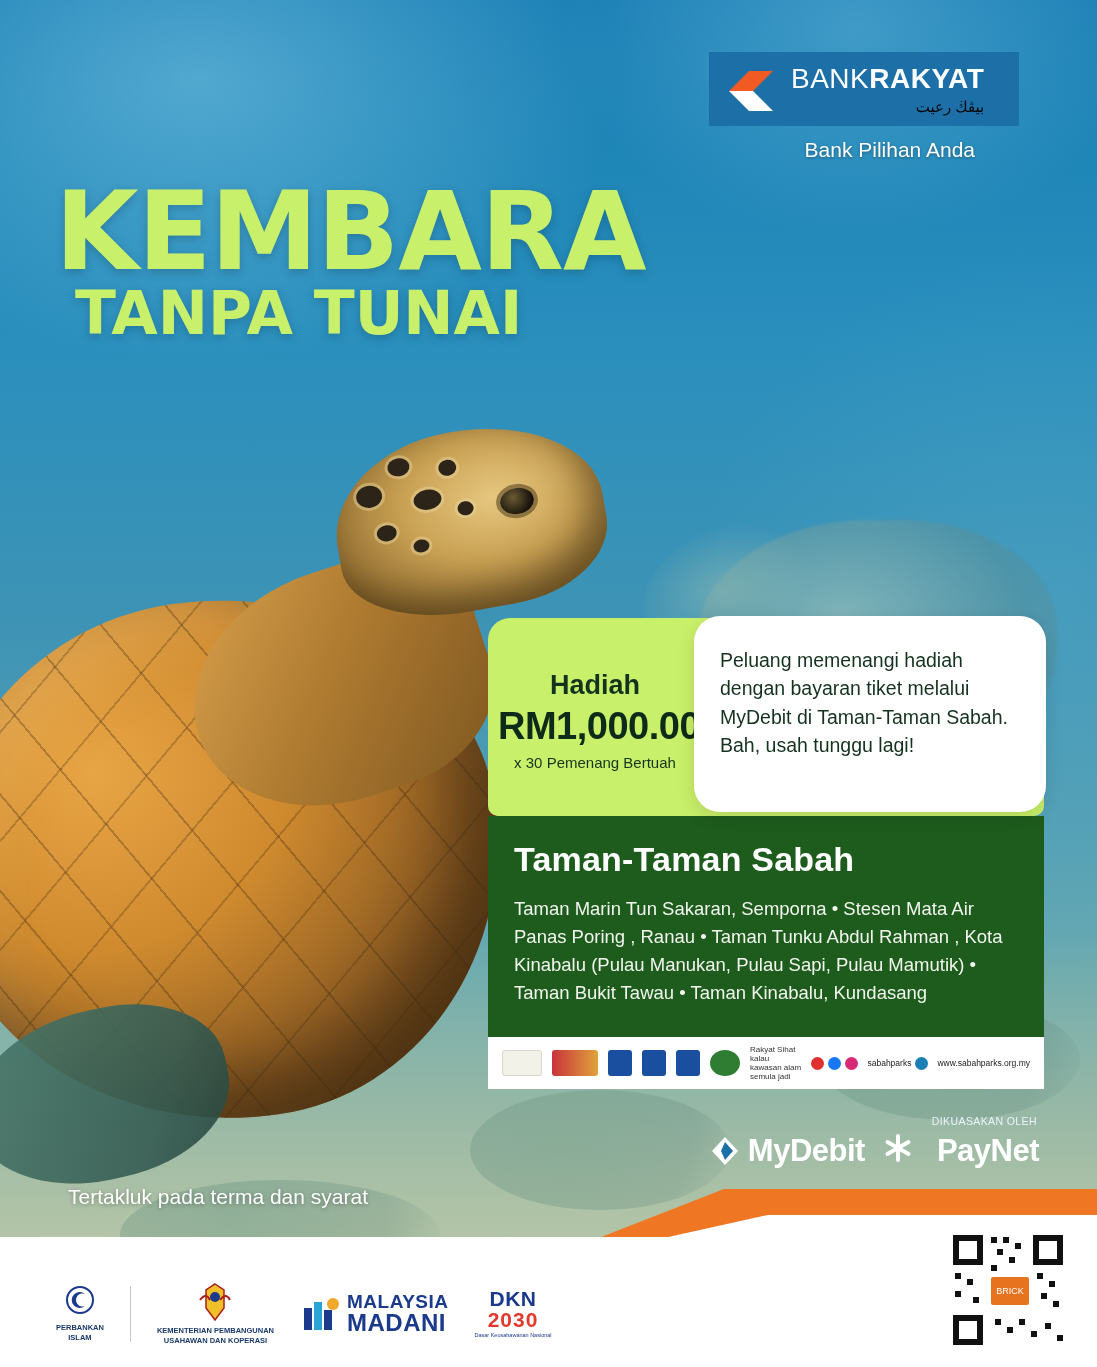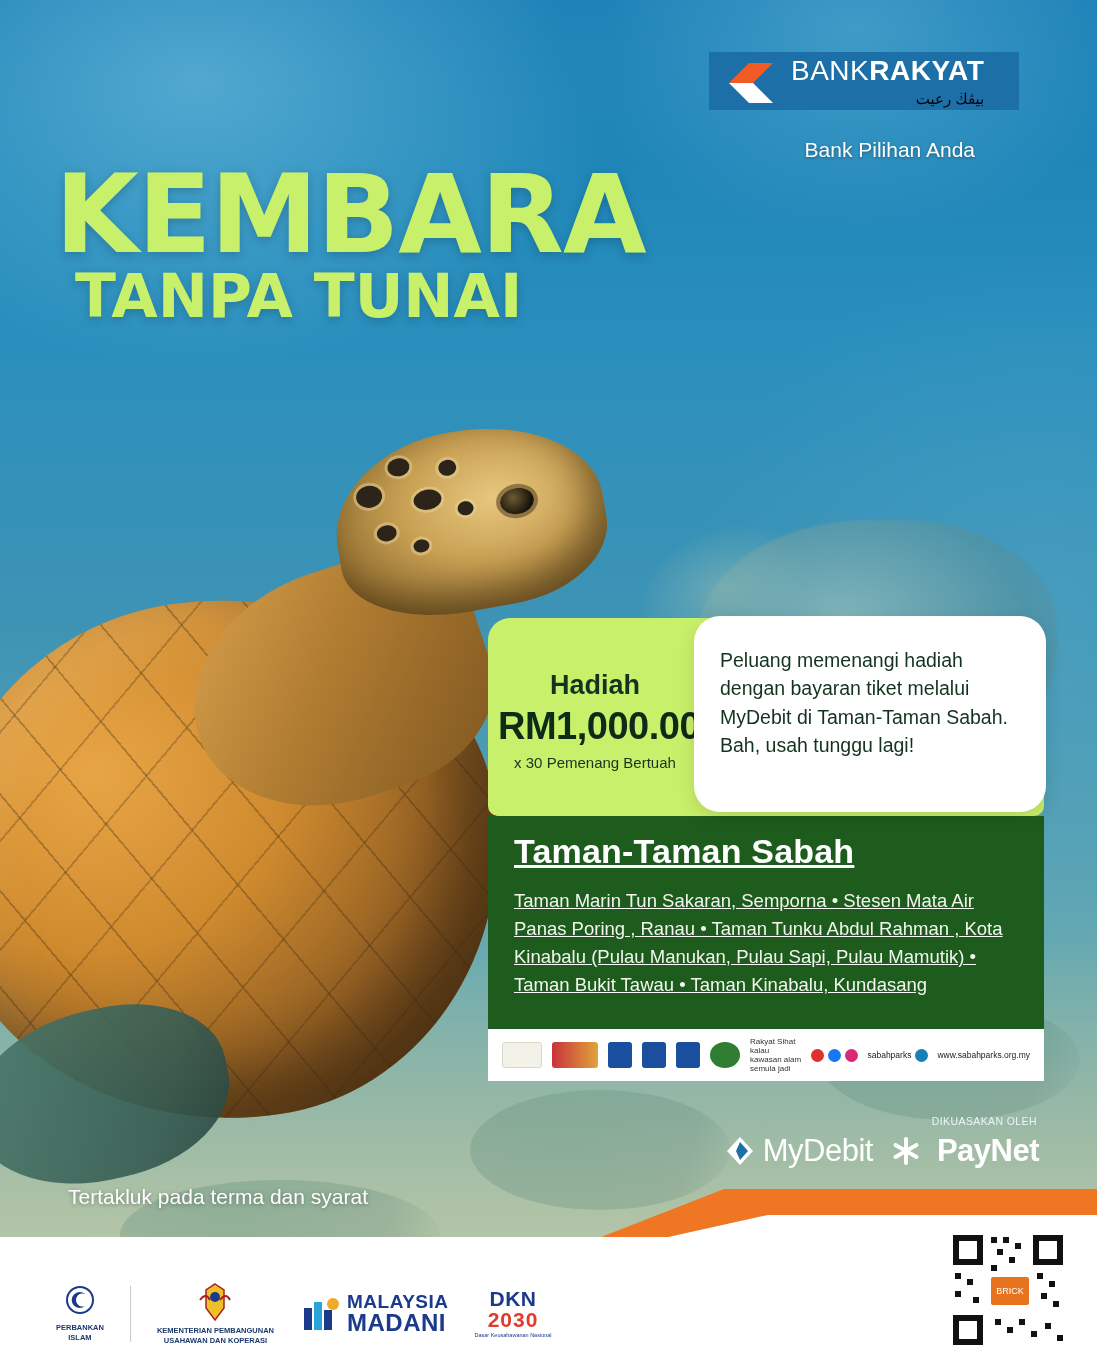"BANKRAKYAT" .bank-logo { height: 58px -> 74px }
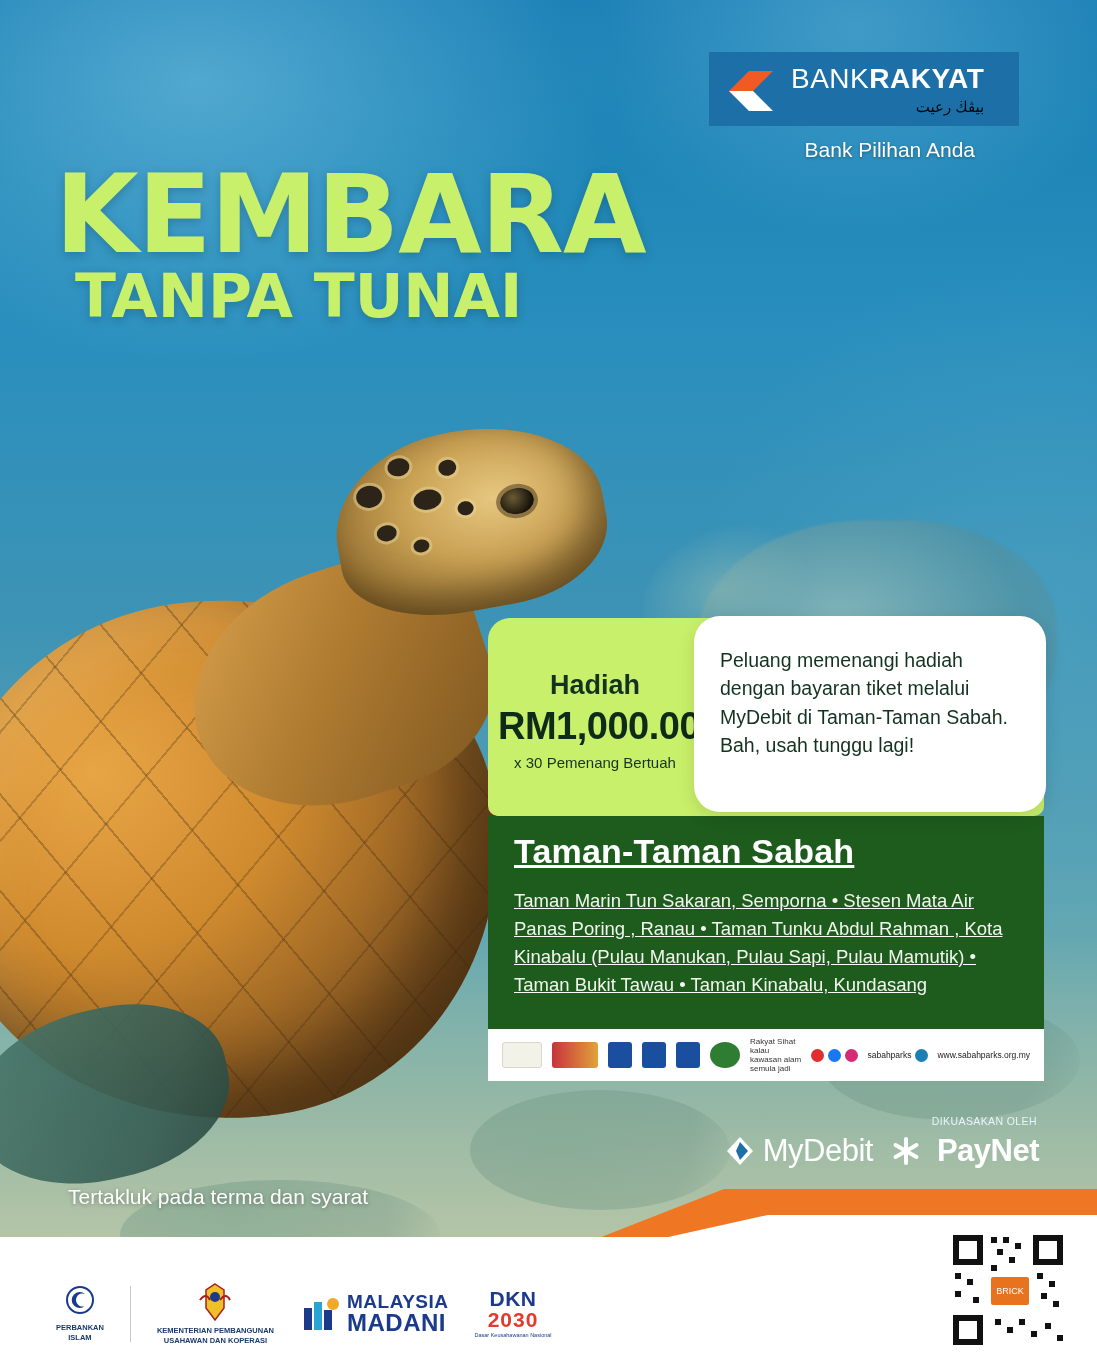"KEMBARA" .headline { top: 165px -> 182px }
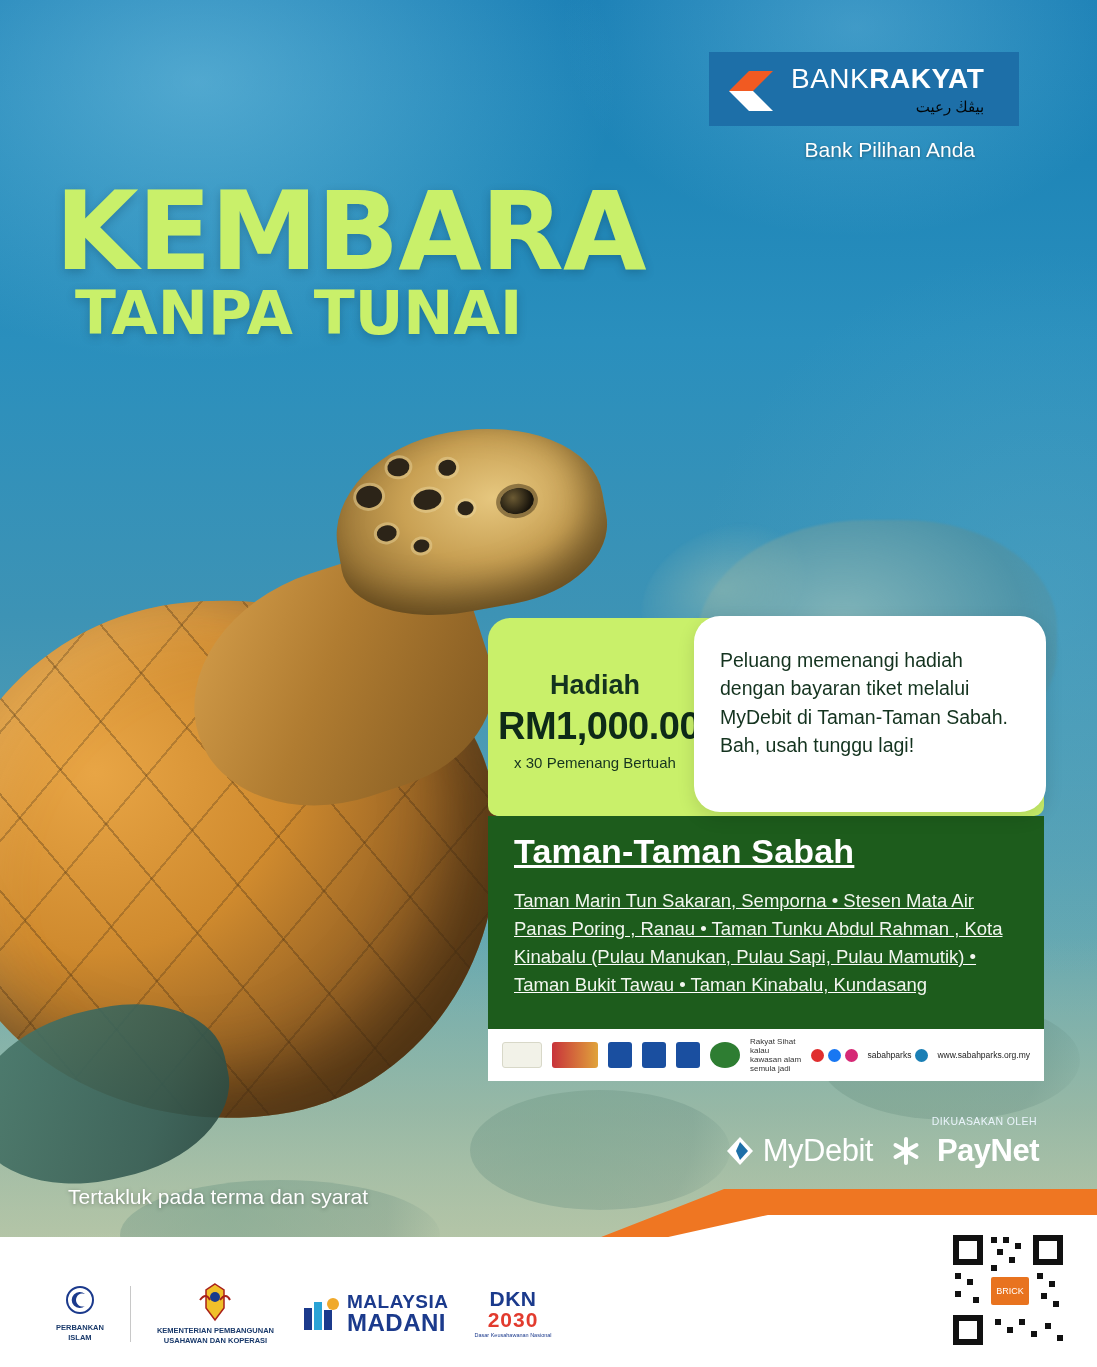"Taman-Taman Sabah" .parks { padding: 16px 26px 30px 26px -> 24px 26px 30px 26px; text-decoration: underline -> none }
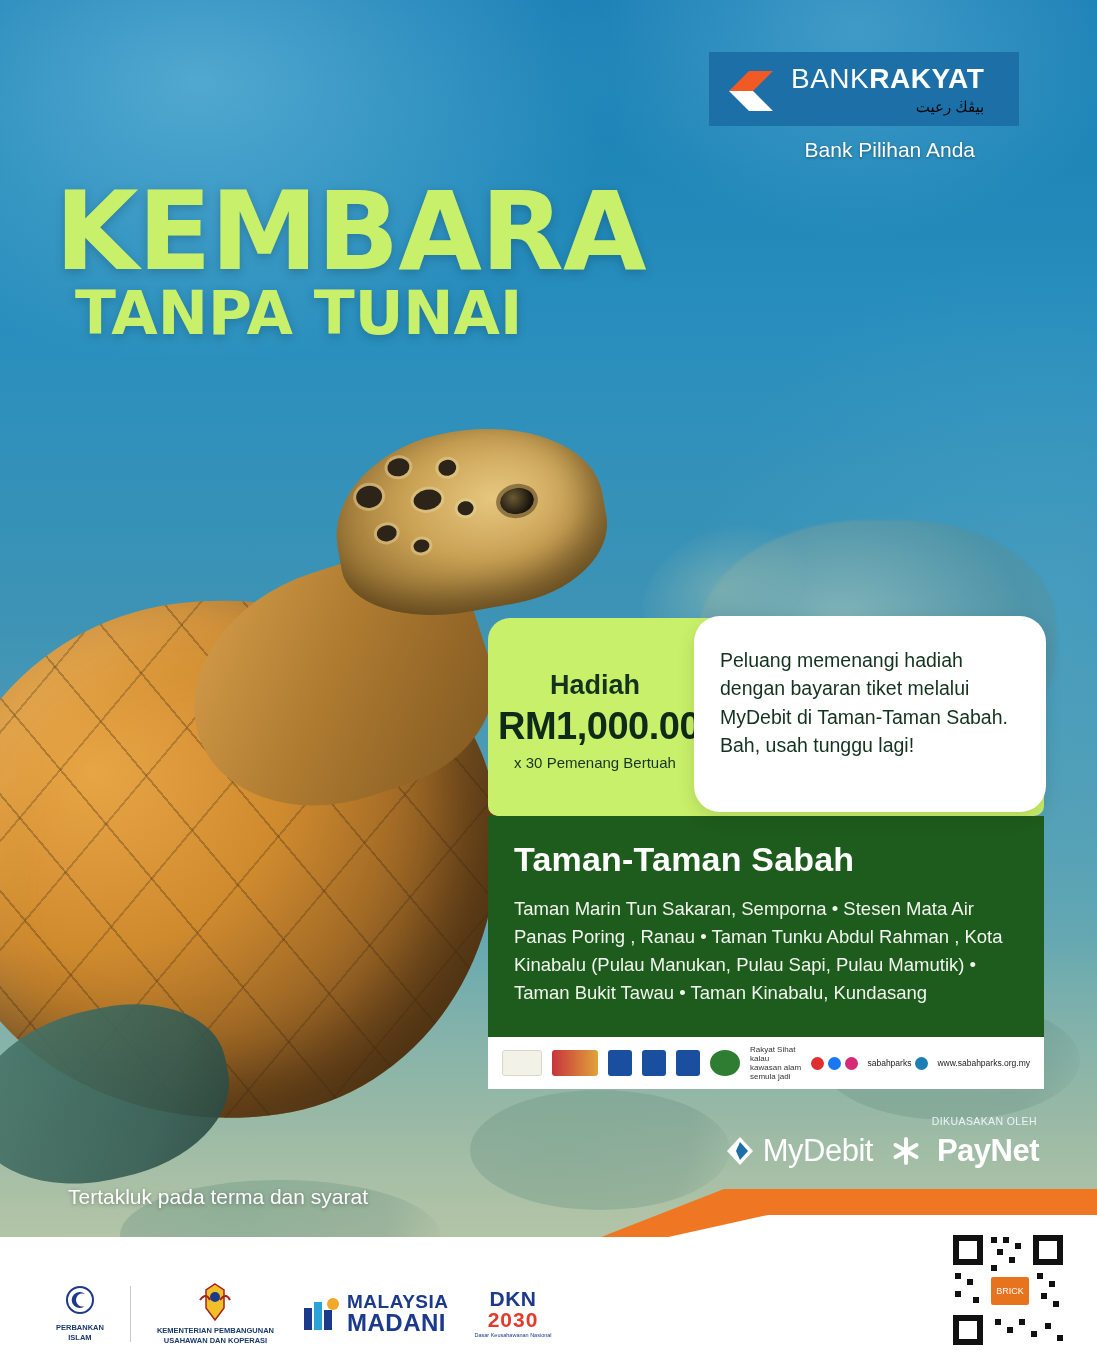"MyDebit" .mydebit .txt { font-weight: 400 -> 700 }
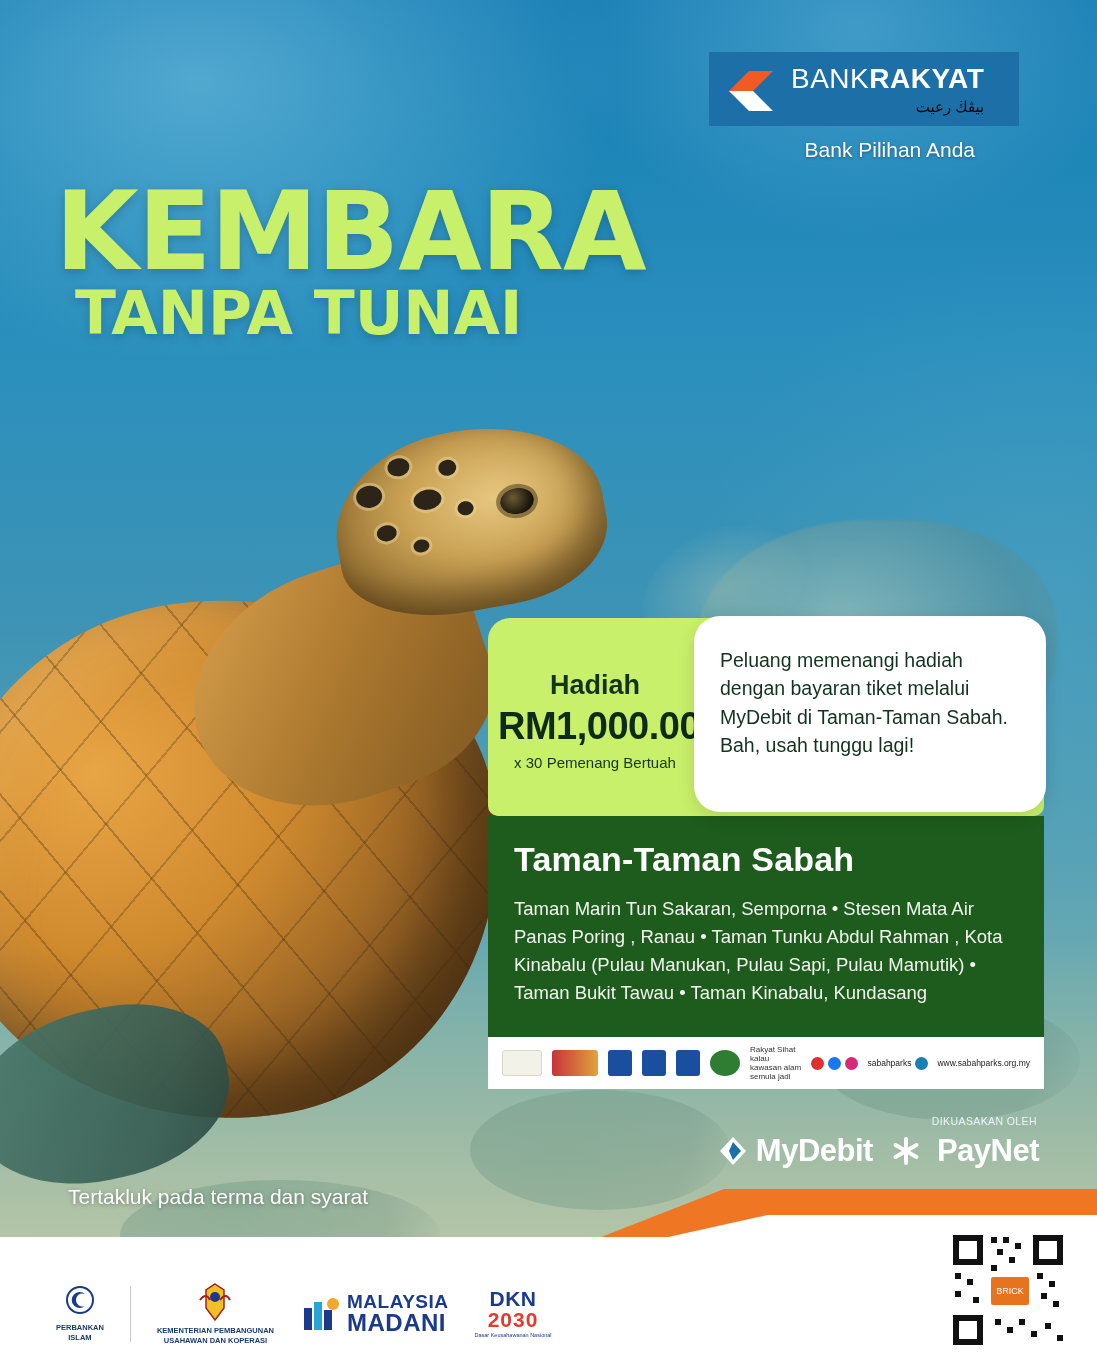"PayNet" .paynet { align-items: center -> flex-start; gap: 16px -> 24px }
